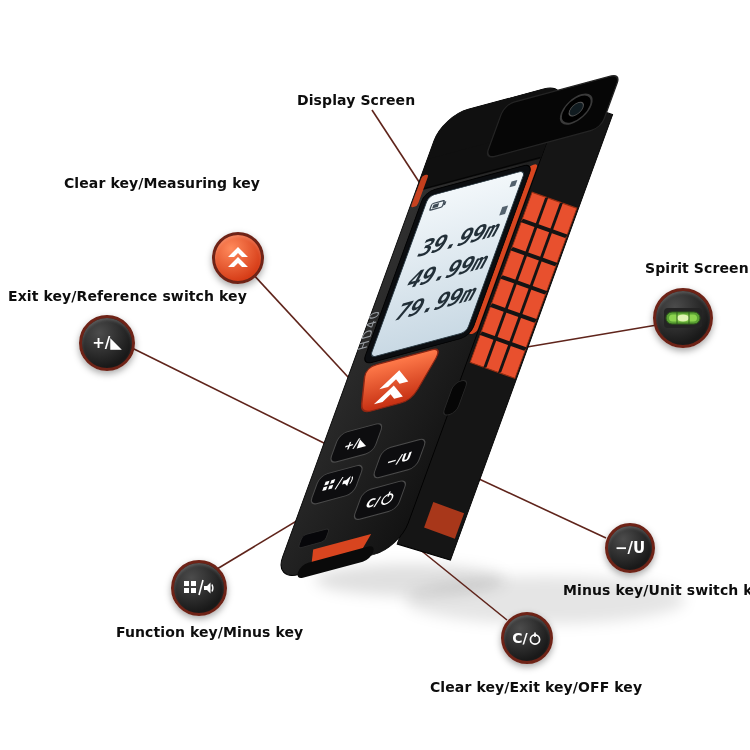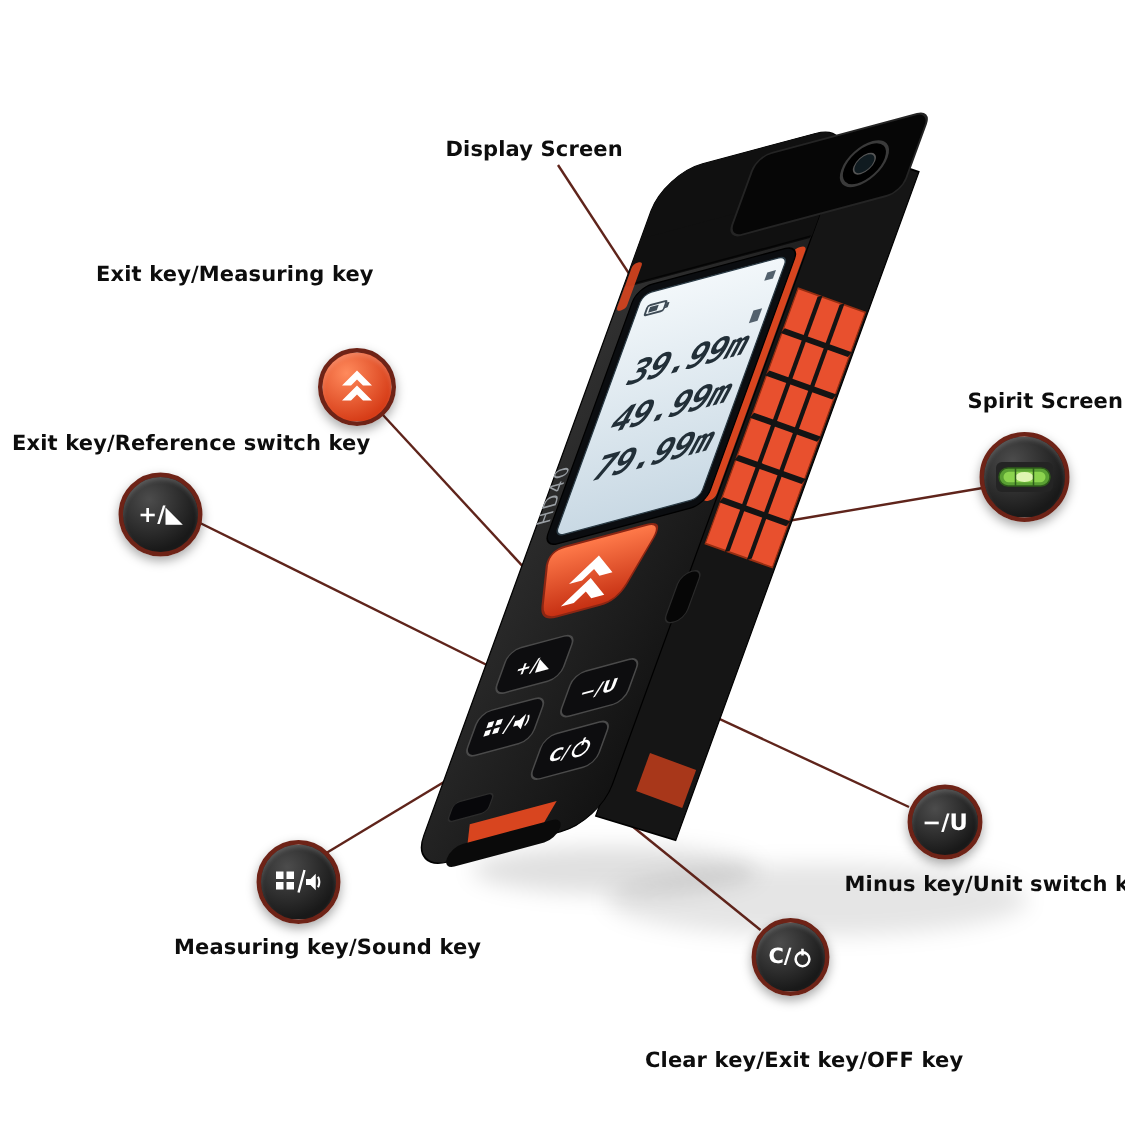"Exit key/Measuring key" div.label { text: Exit -> Clear }
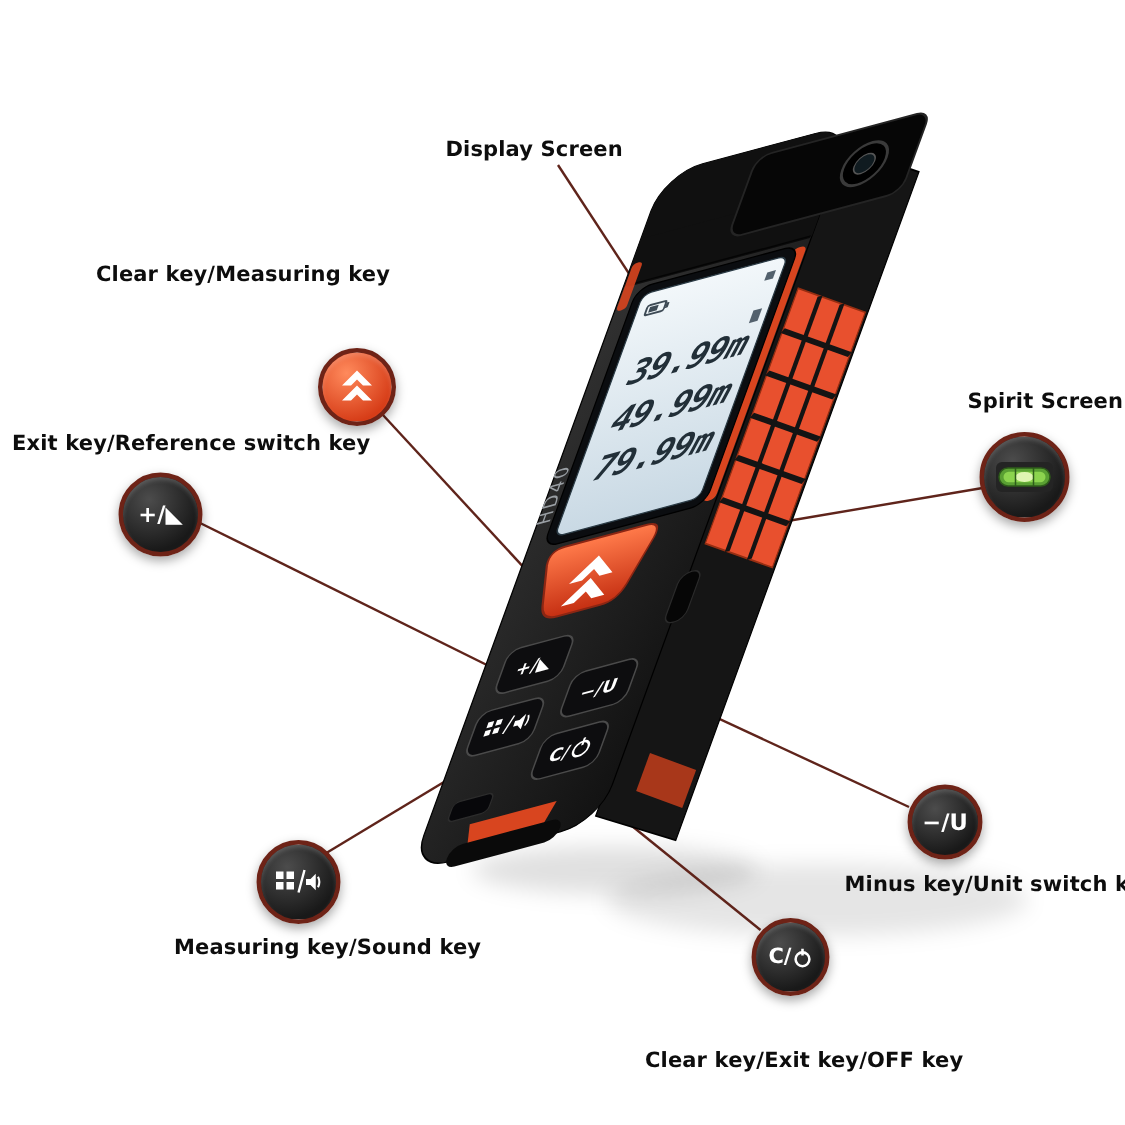"Measuring key/Sound key" div.label { text: Measuring key/Sound -> Function key/Minus }
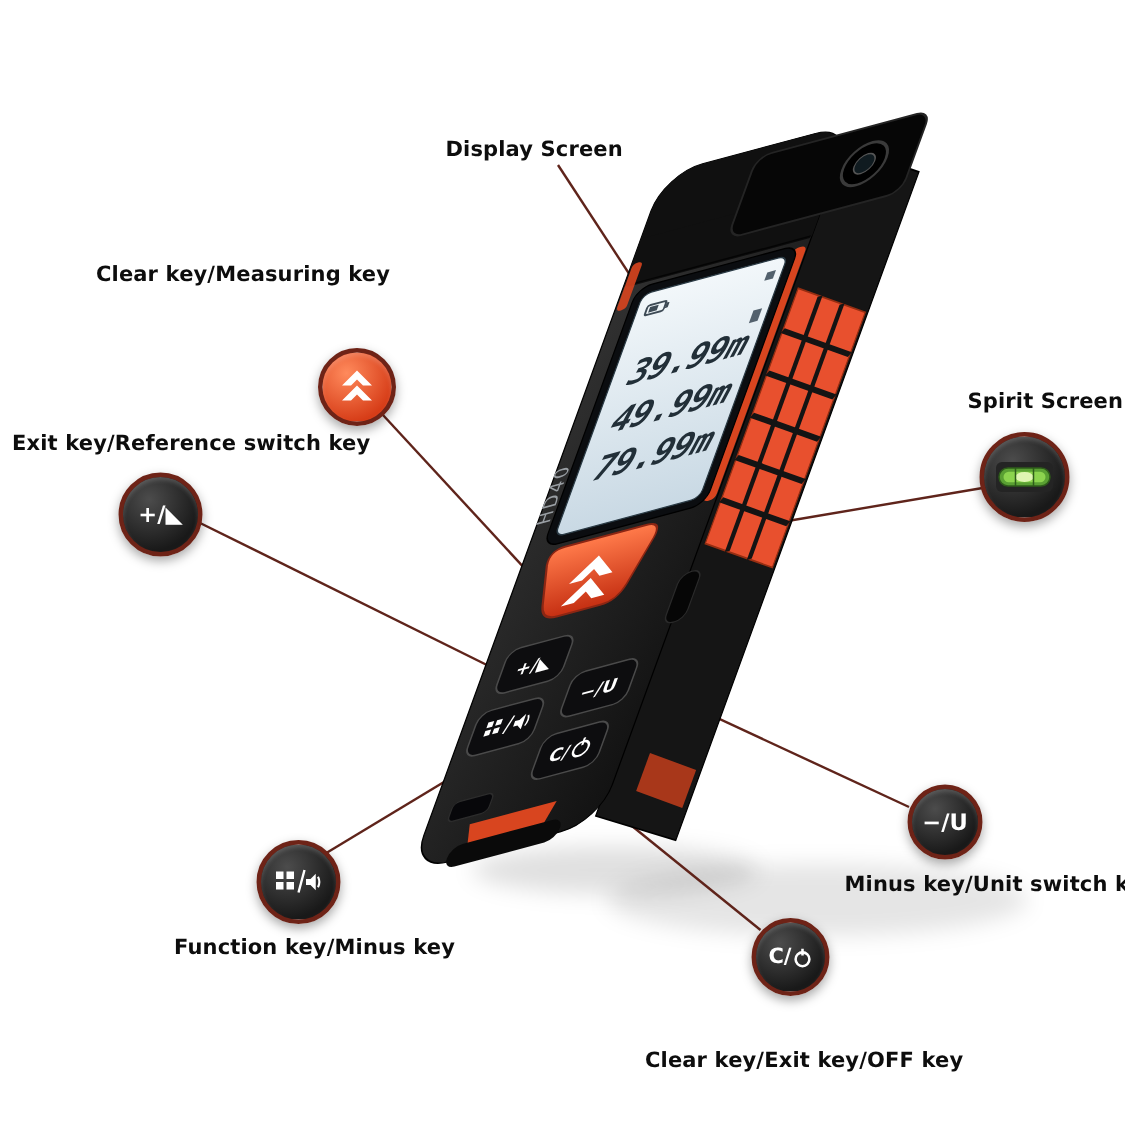"Clear key/Exit key/OFF key" div.label { margin-top: 20px -> none }
